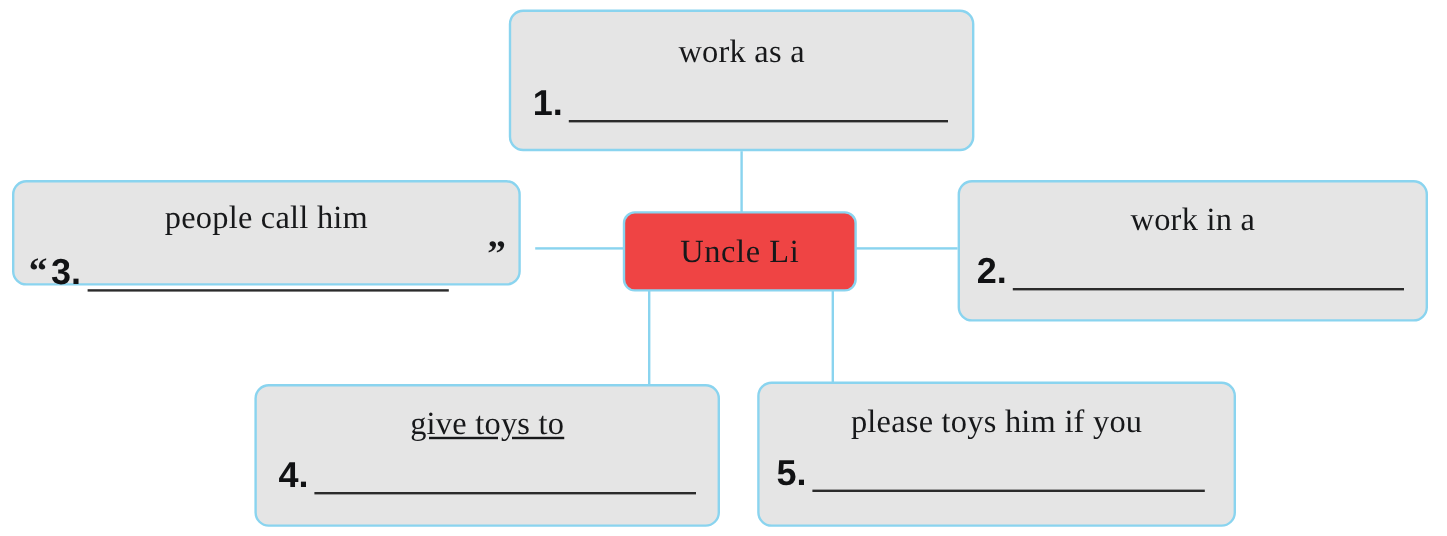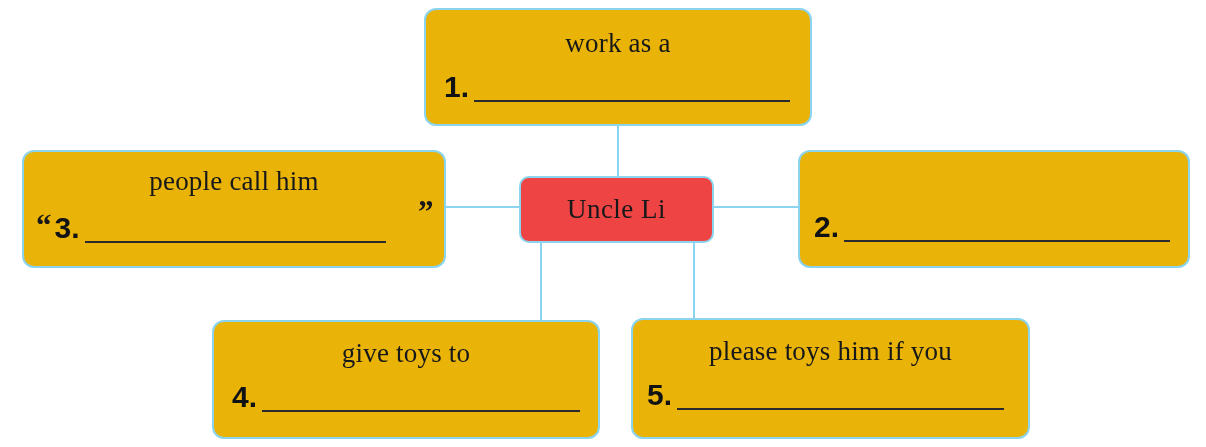"work as a" .node { background: #eab308 -> #e5e5e5 }
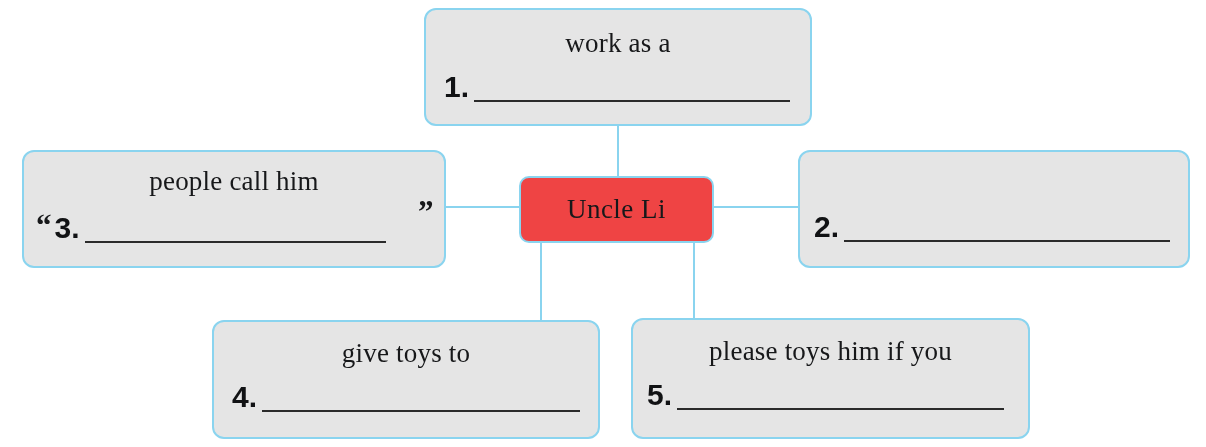"people call him" div.node { height: 118px -> 88px; left: 22px -> 10px }
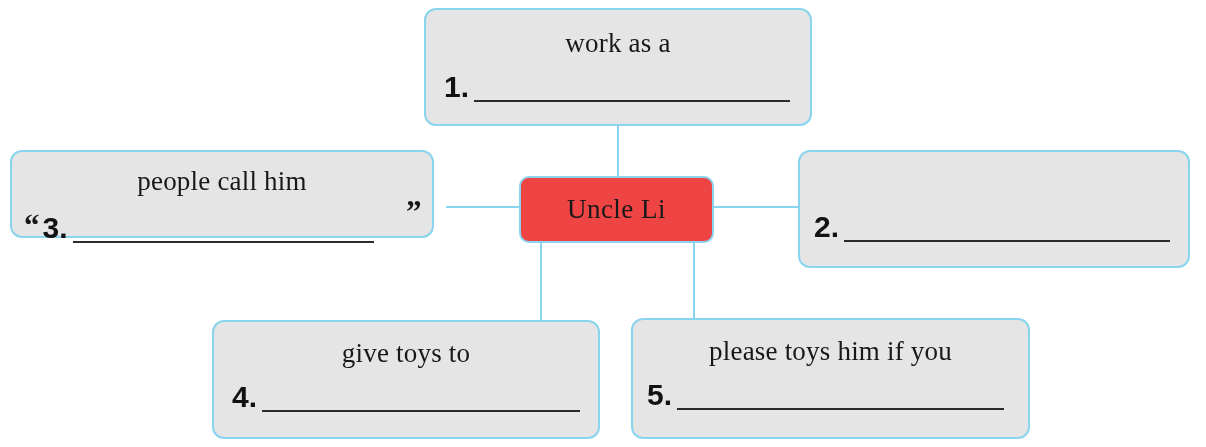"work in a" div.prompt { html: none -> <div>work in a</div> }
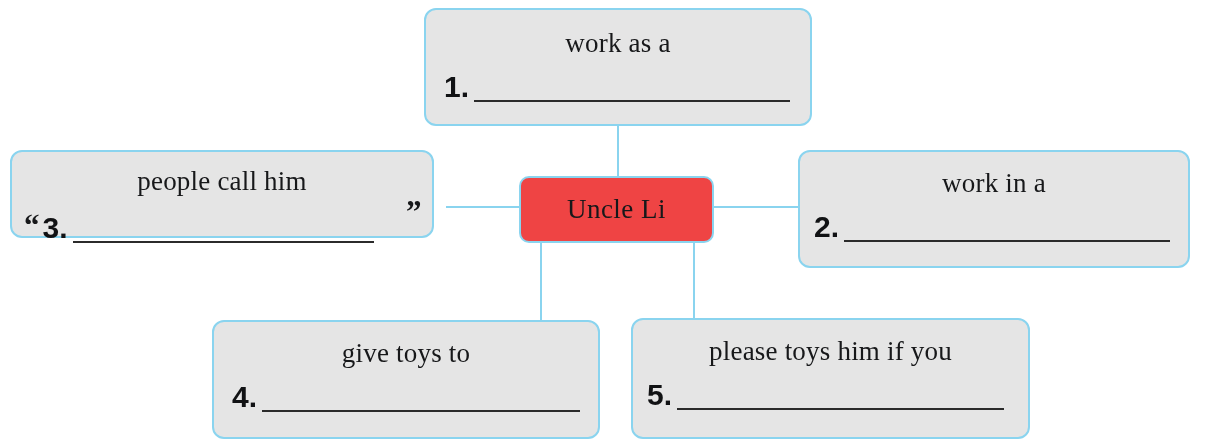"give toys to" div.prompt { text-decoration: none -> underline }
